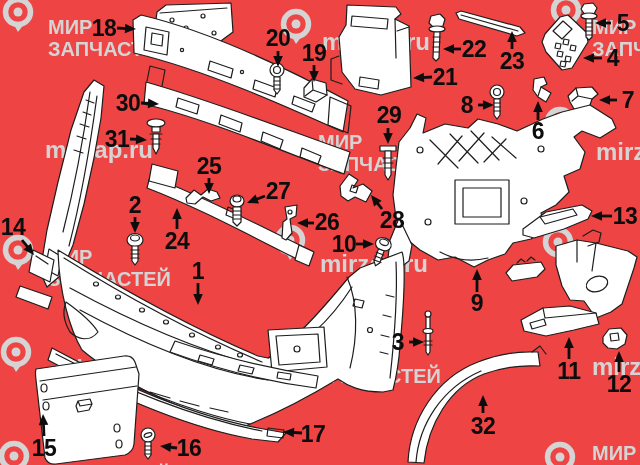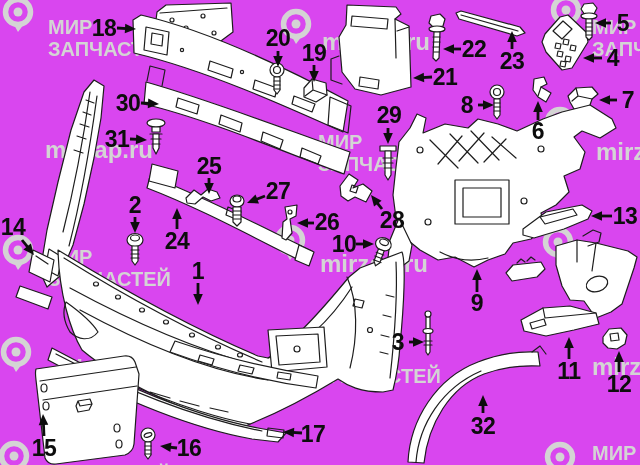"МИР" #stage { background: #d946ef -> #ef4444 }
